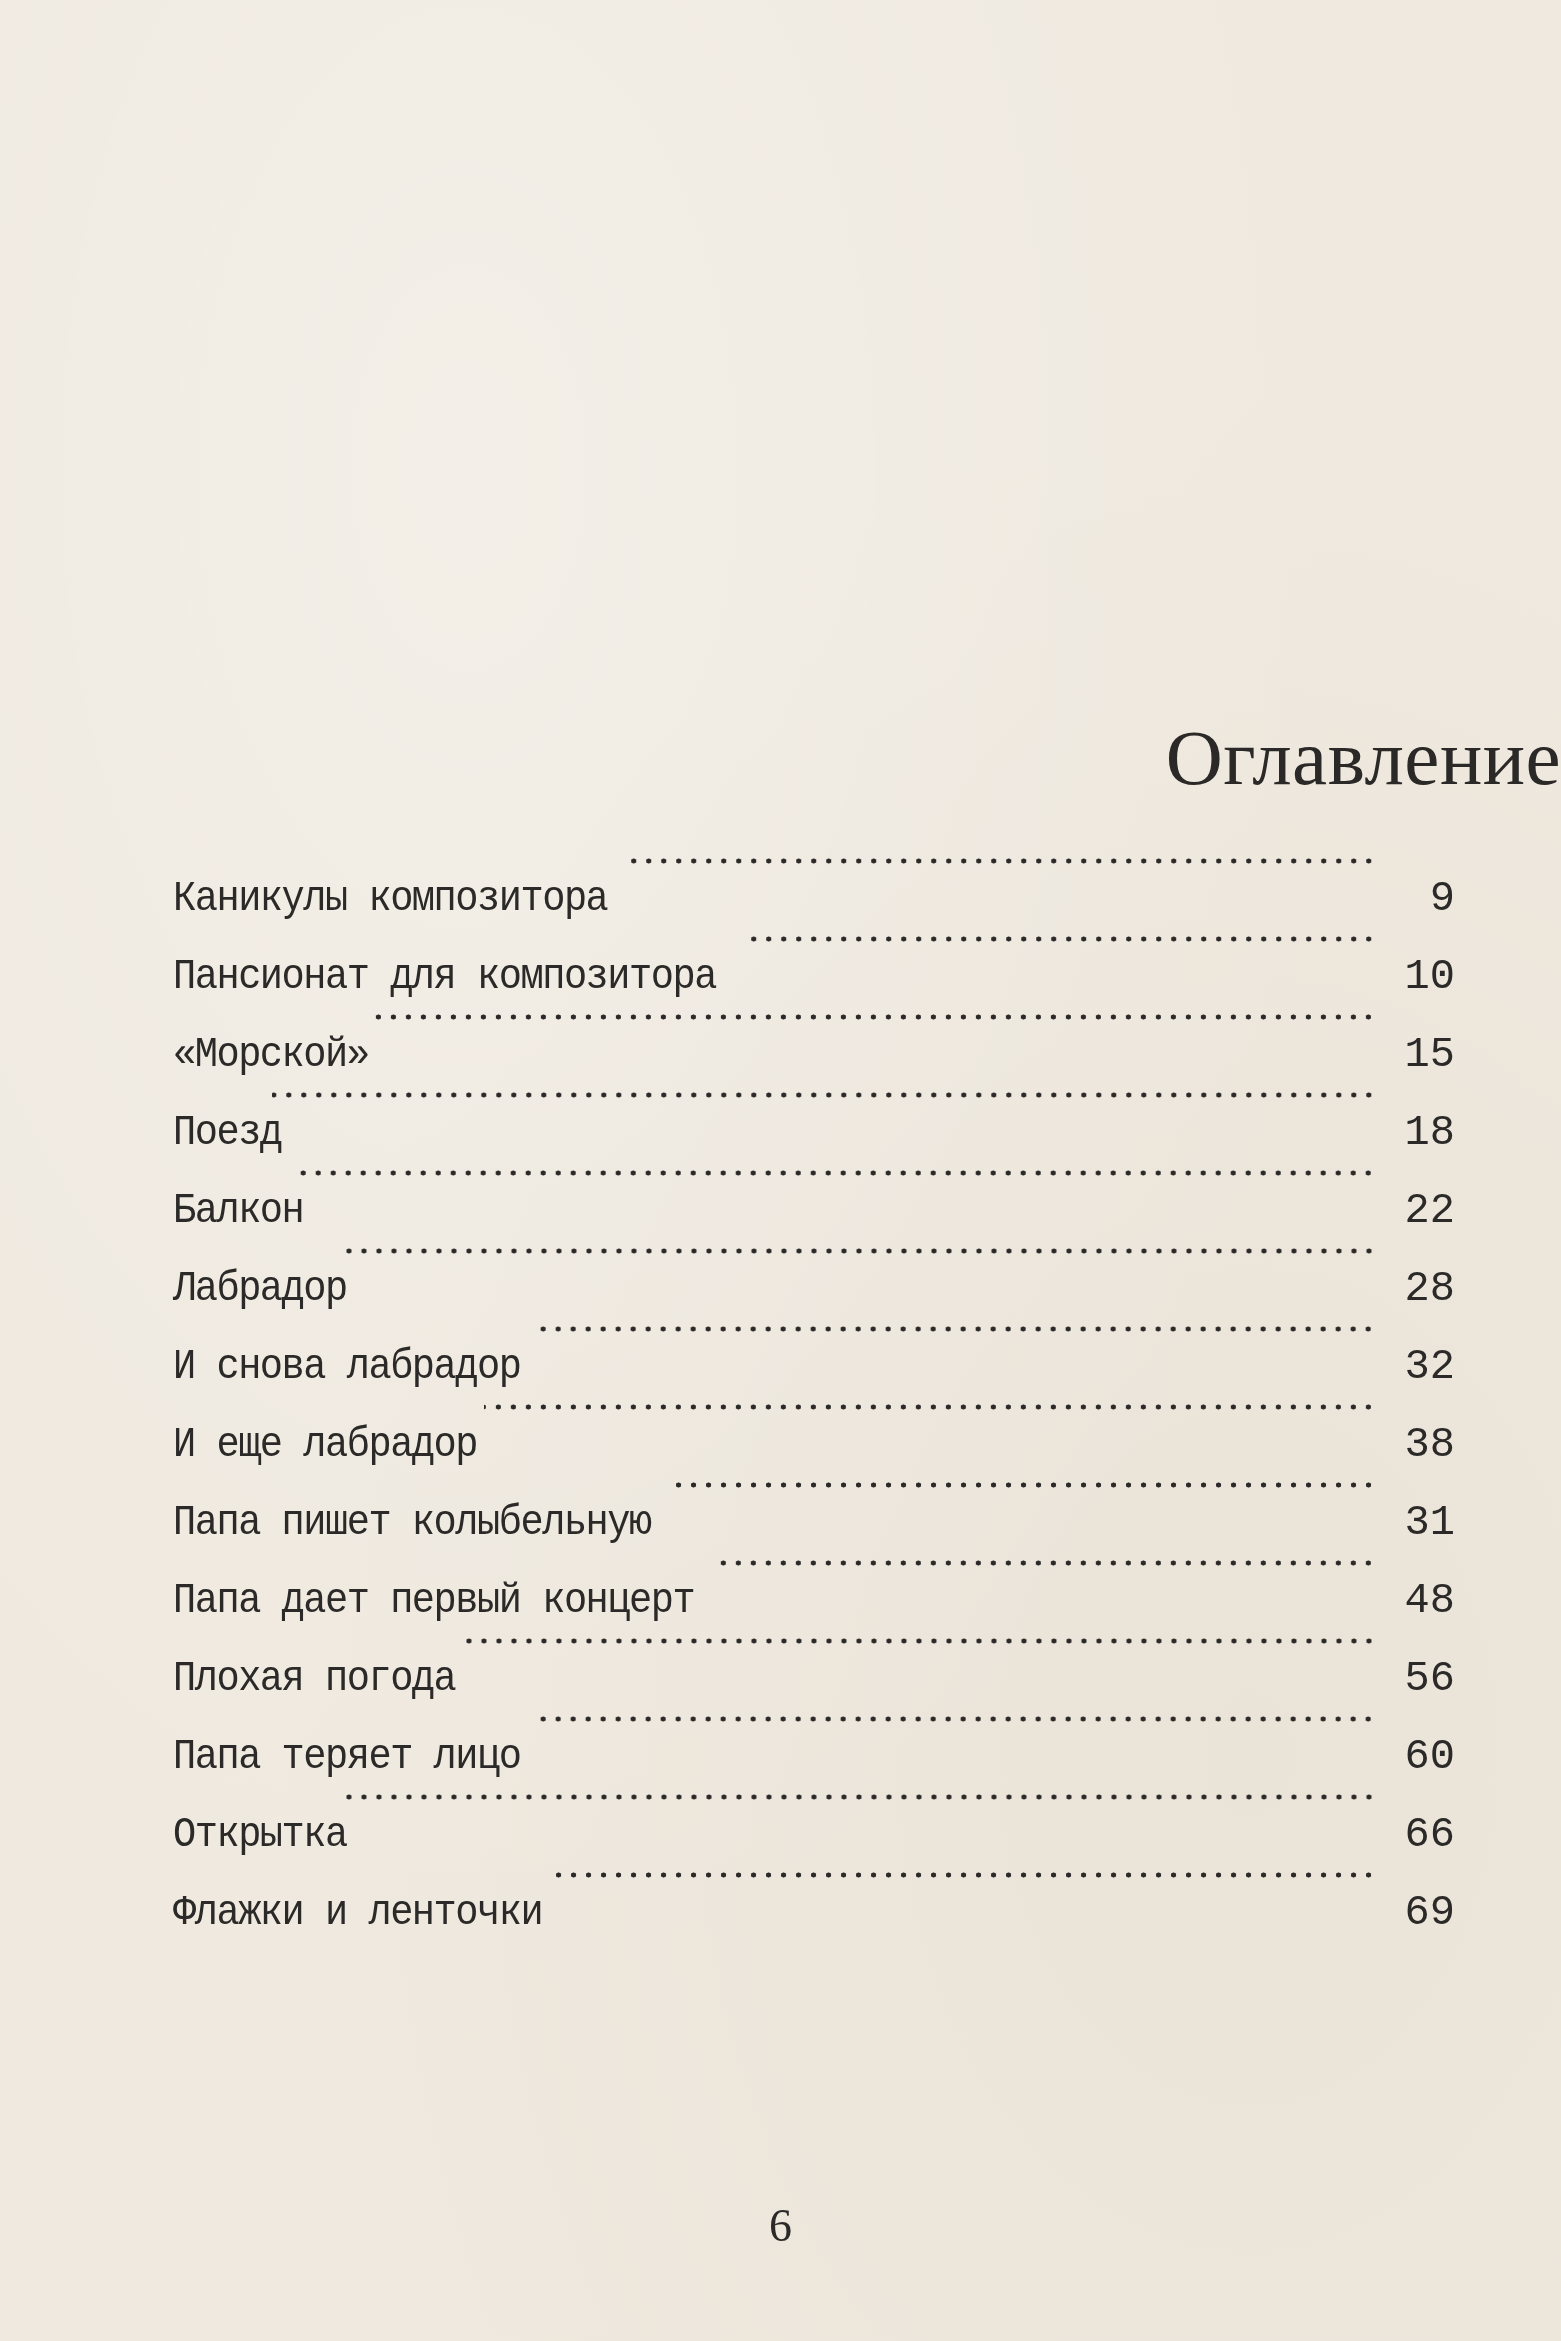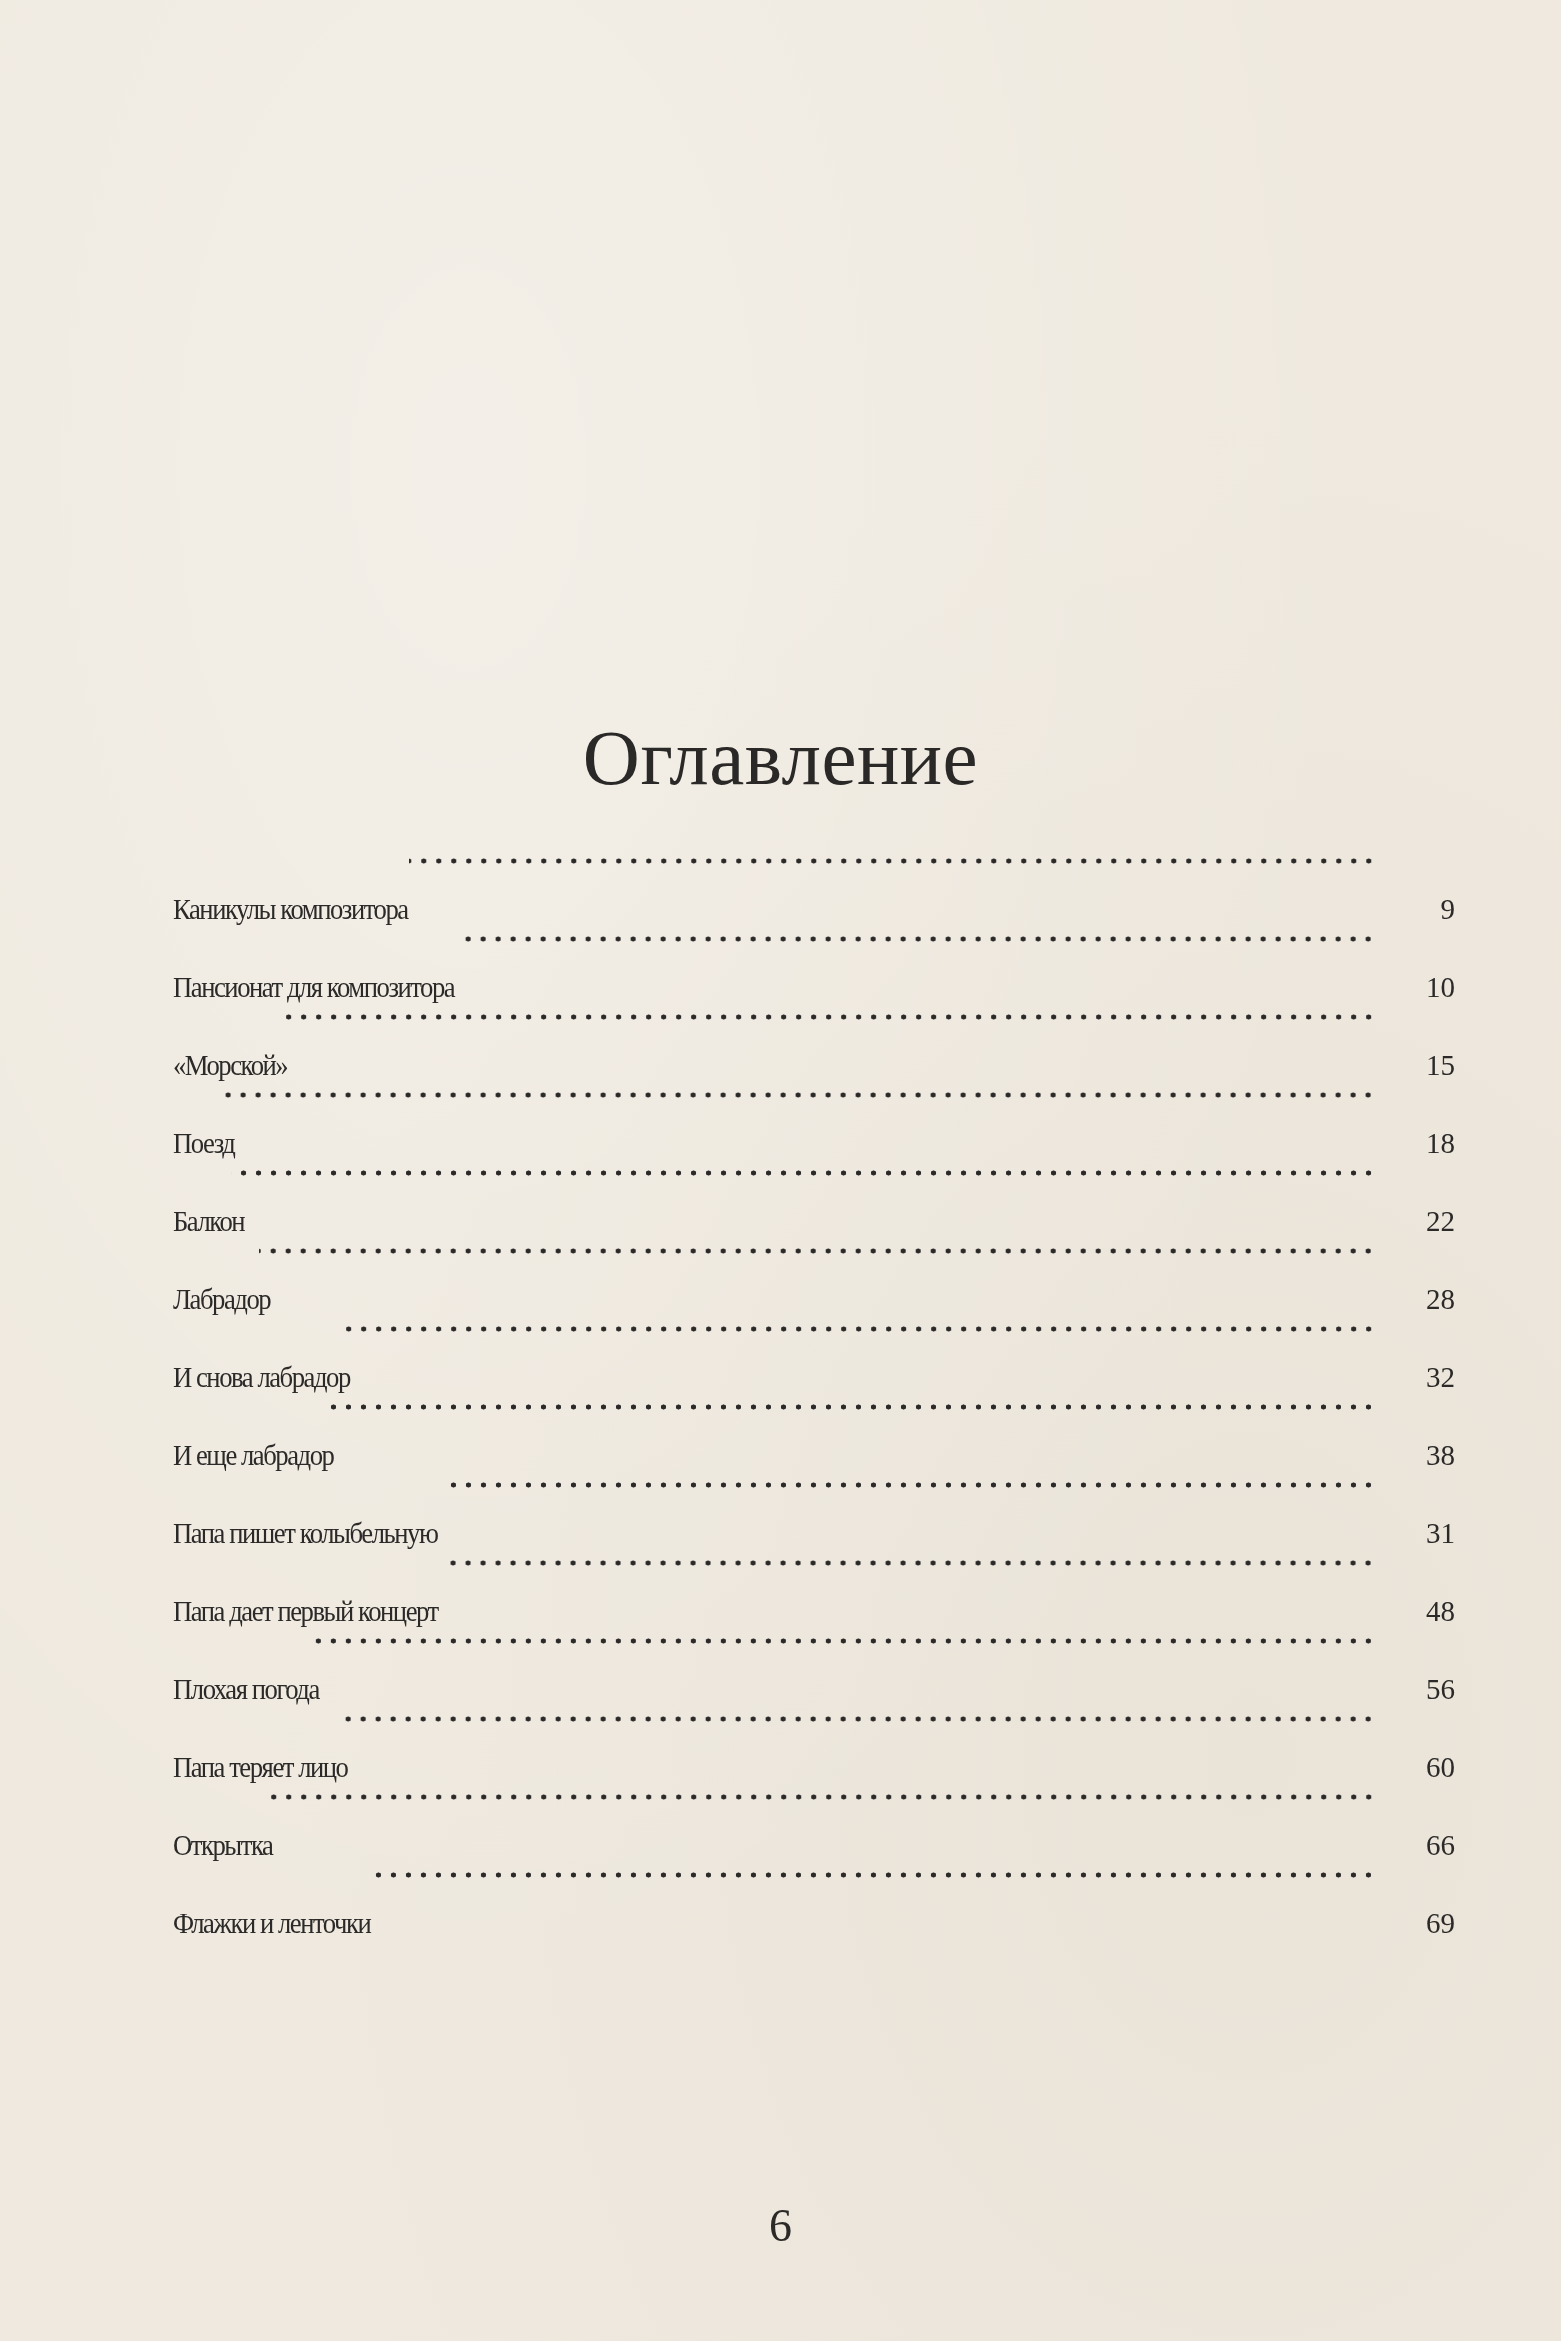"Оглавление" .toc-title { text-align: center -> right }
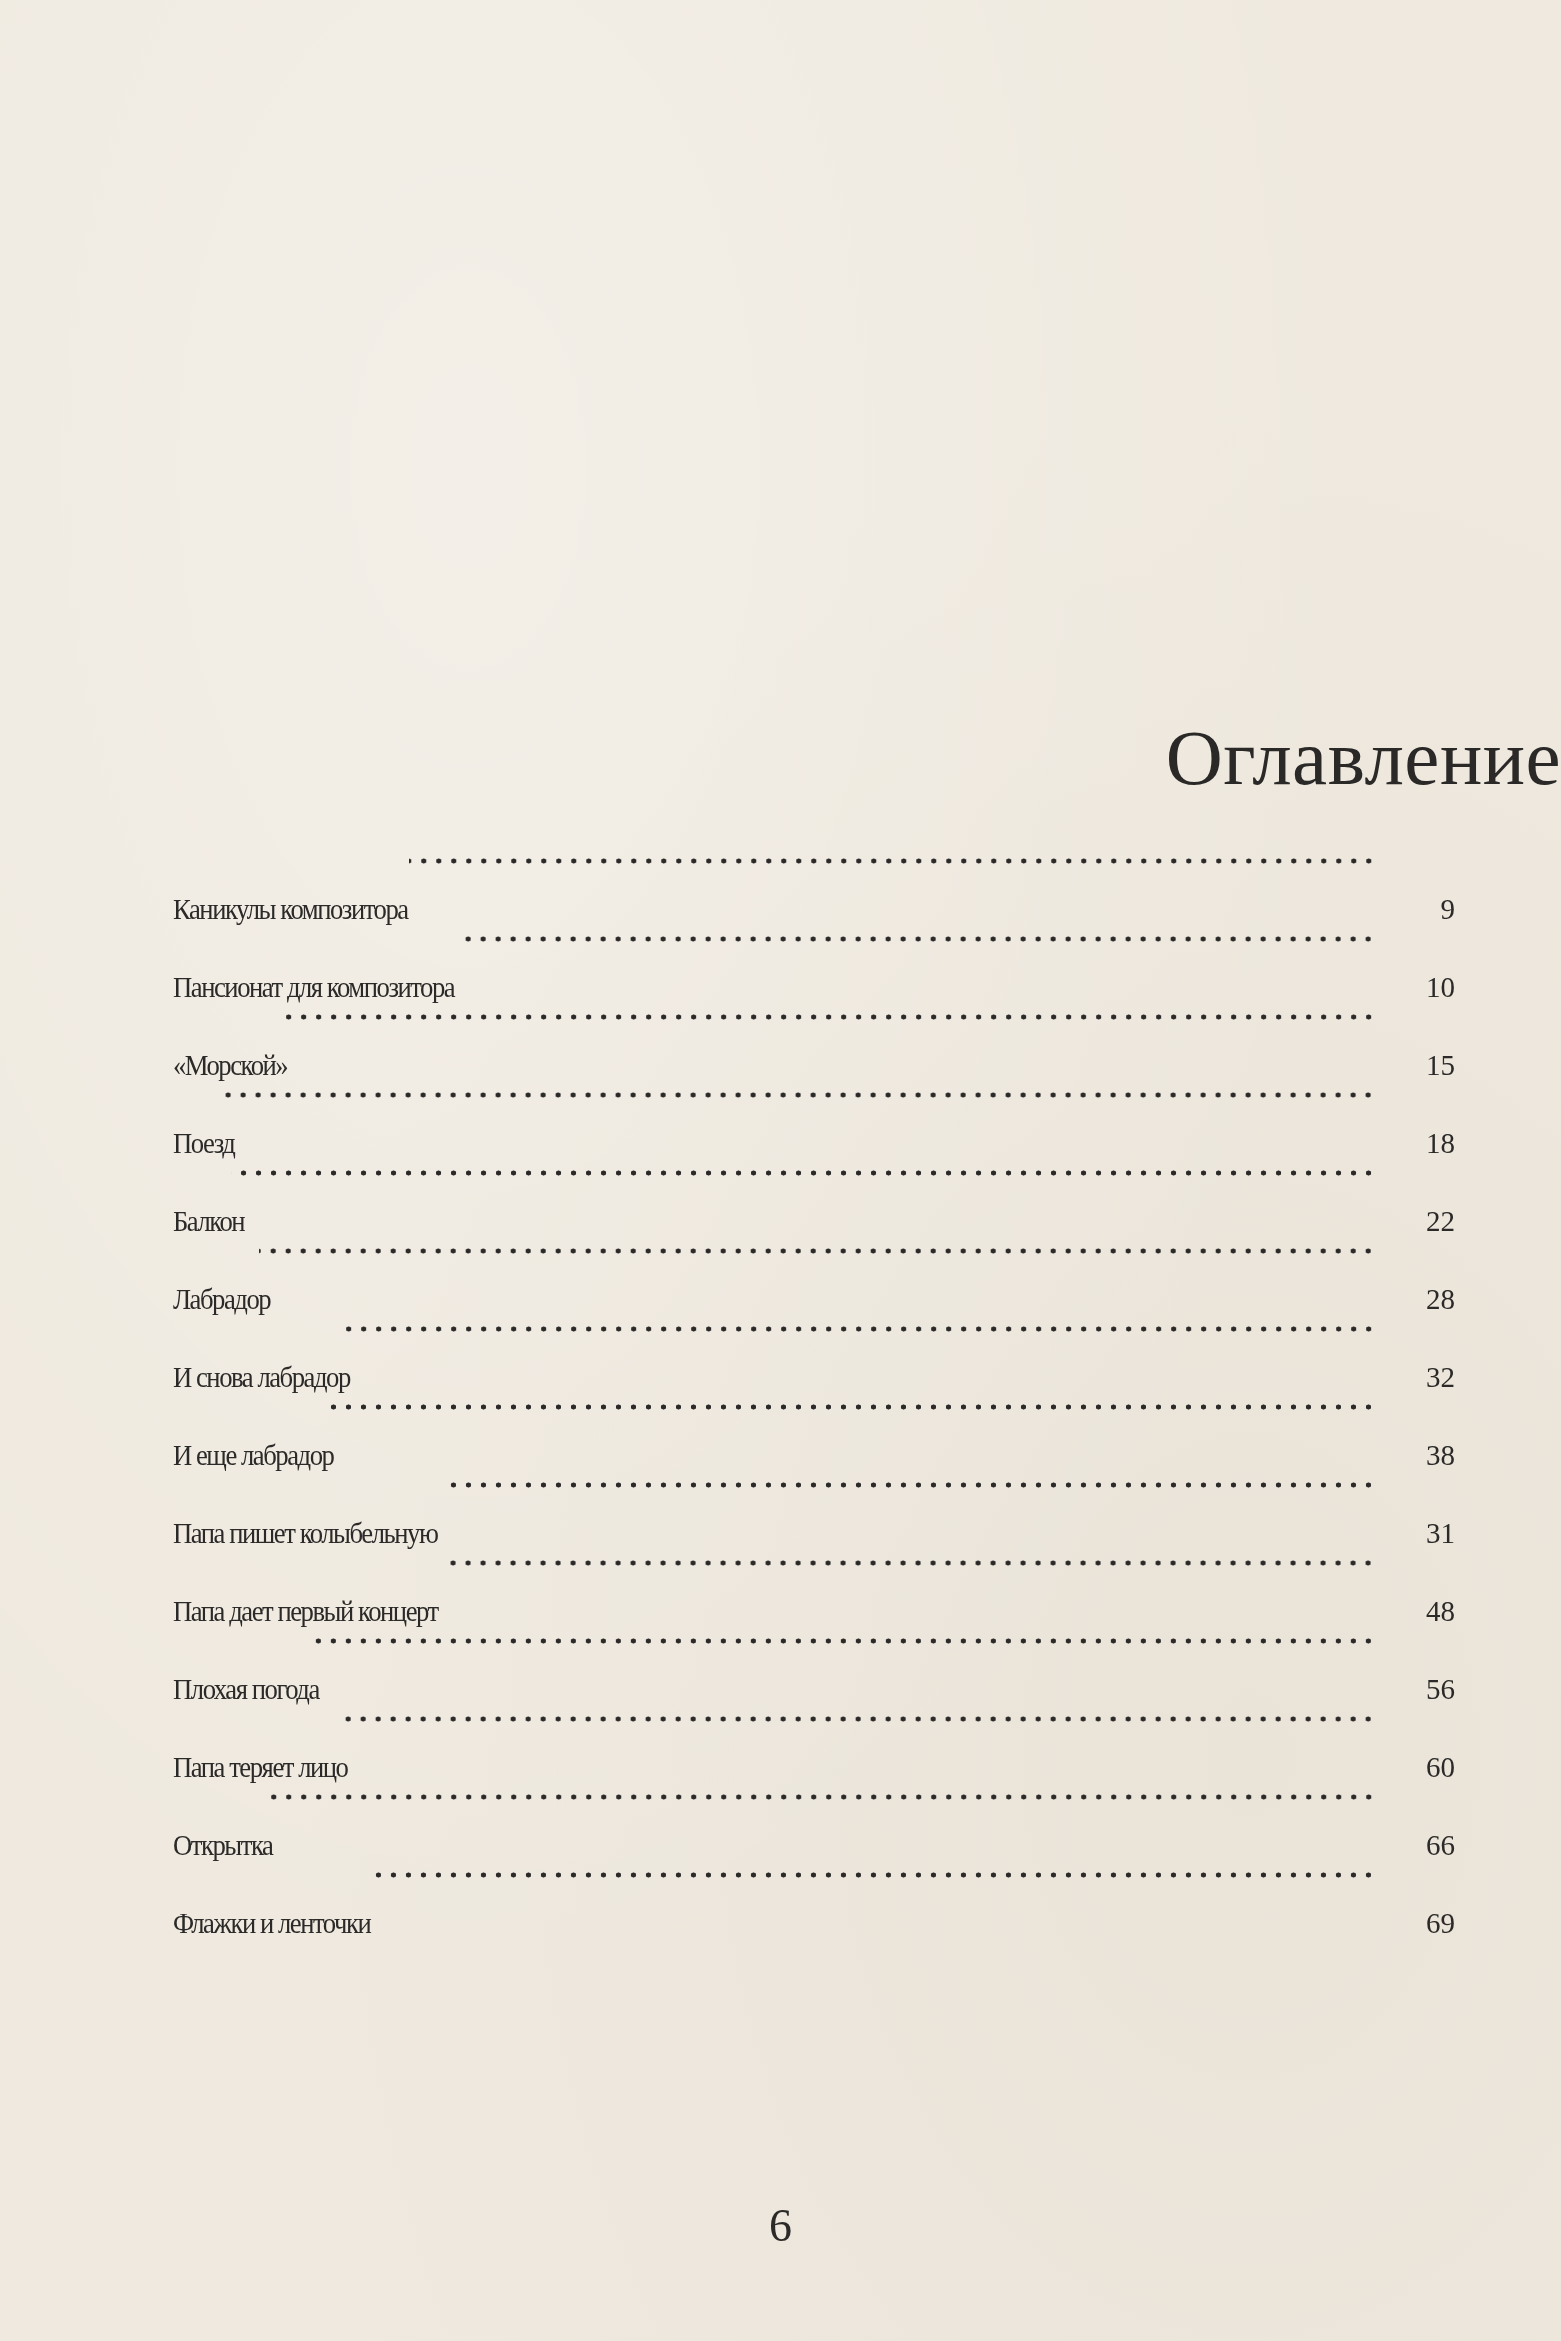"Каникулы композитора" .toc-item { align-items: flex-end -> center; font-family: Liberation Serif, serif -> Liberation Mono, monospace; font-size: 29px -> 42px }
